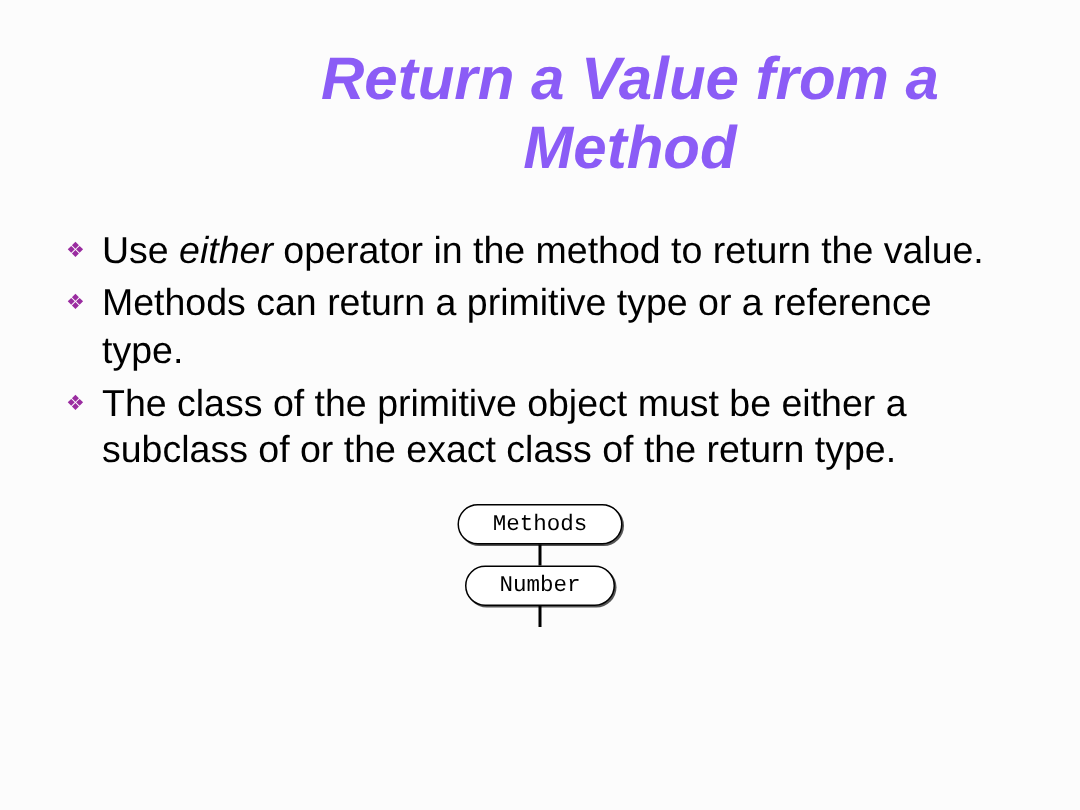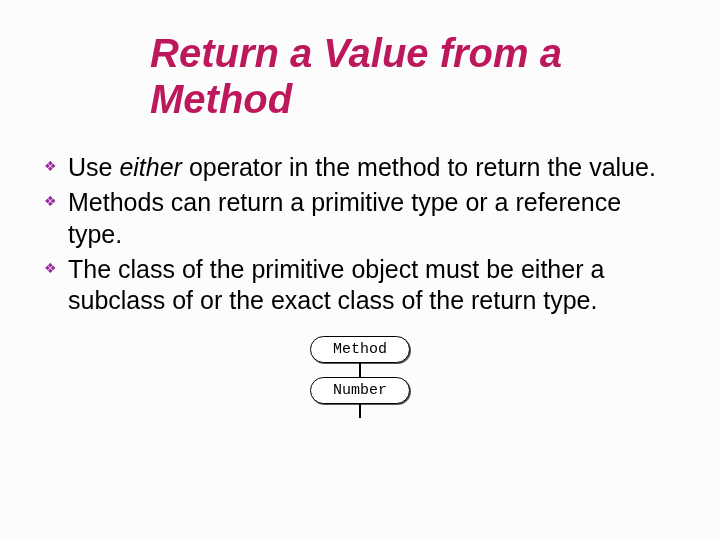"Return a Value from a" .title { color: #be185d -> #8b5cf6; text-align: none -> center }
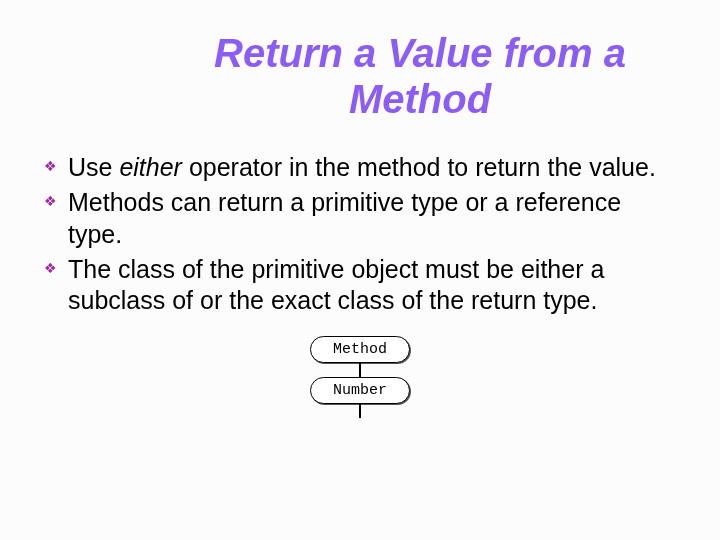"Method" div.node { text: Method -> Methods }
